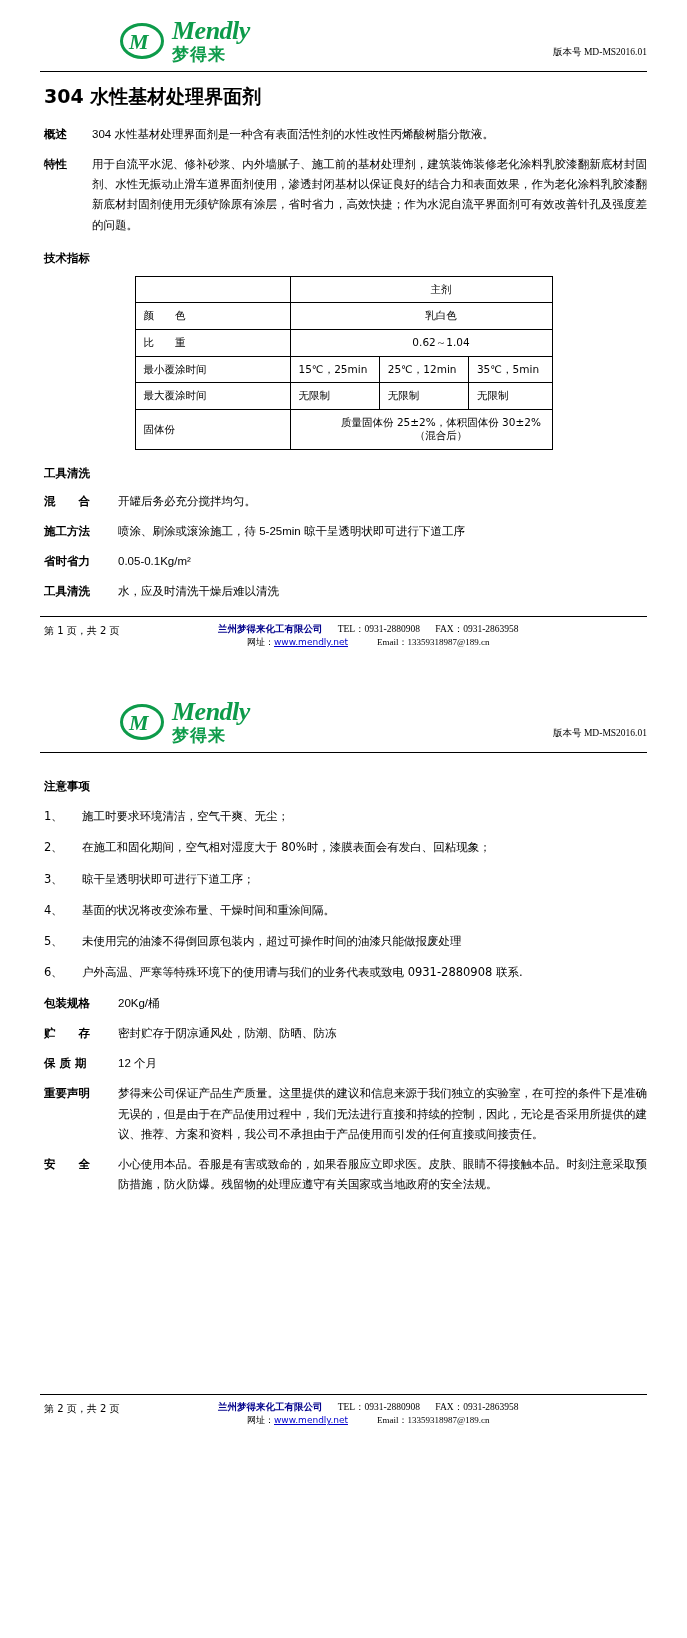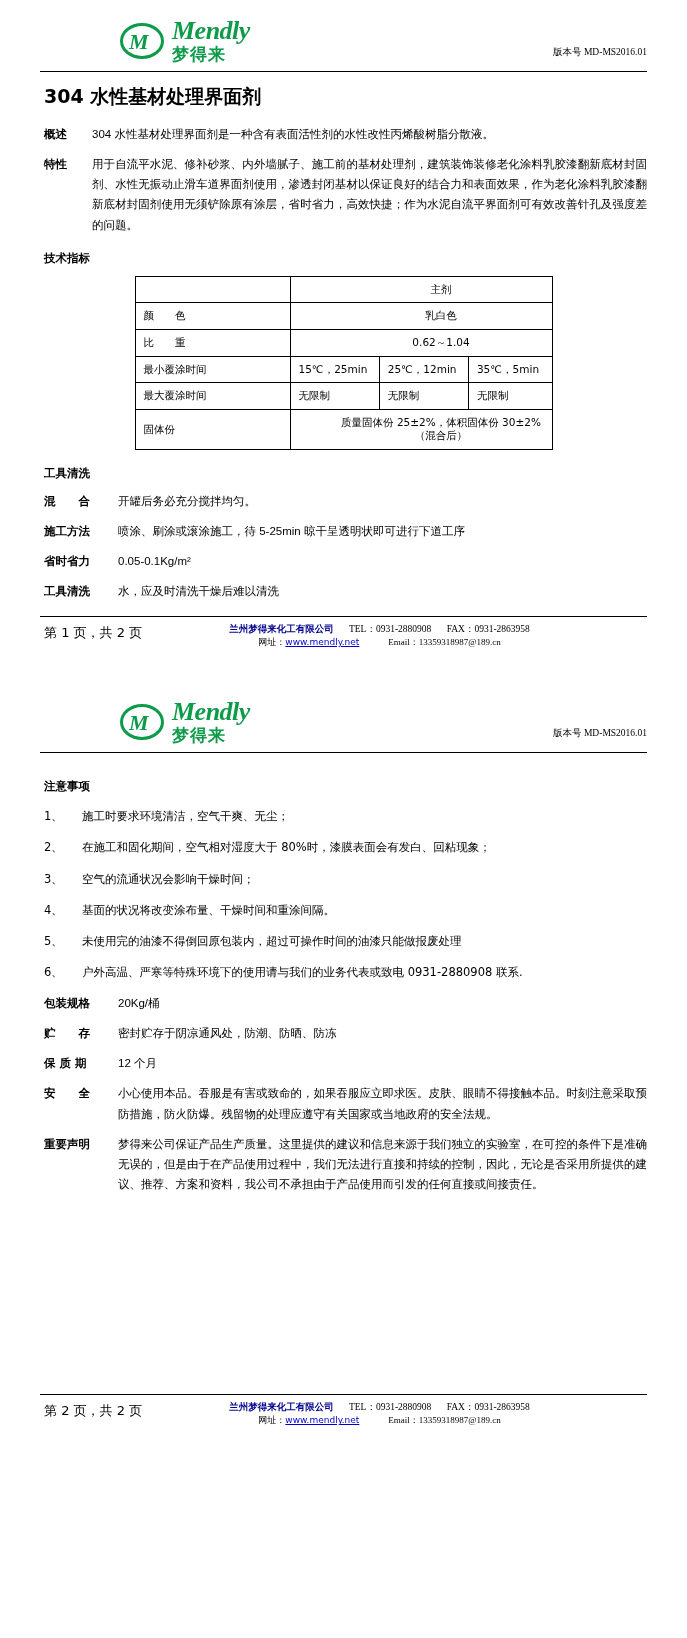"第 1 页，共 2 页" .footer-left { font-size: 13px -> 10px }
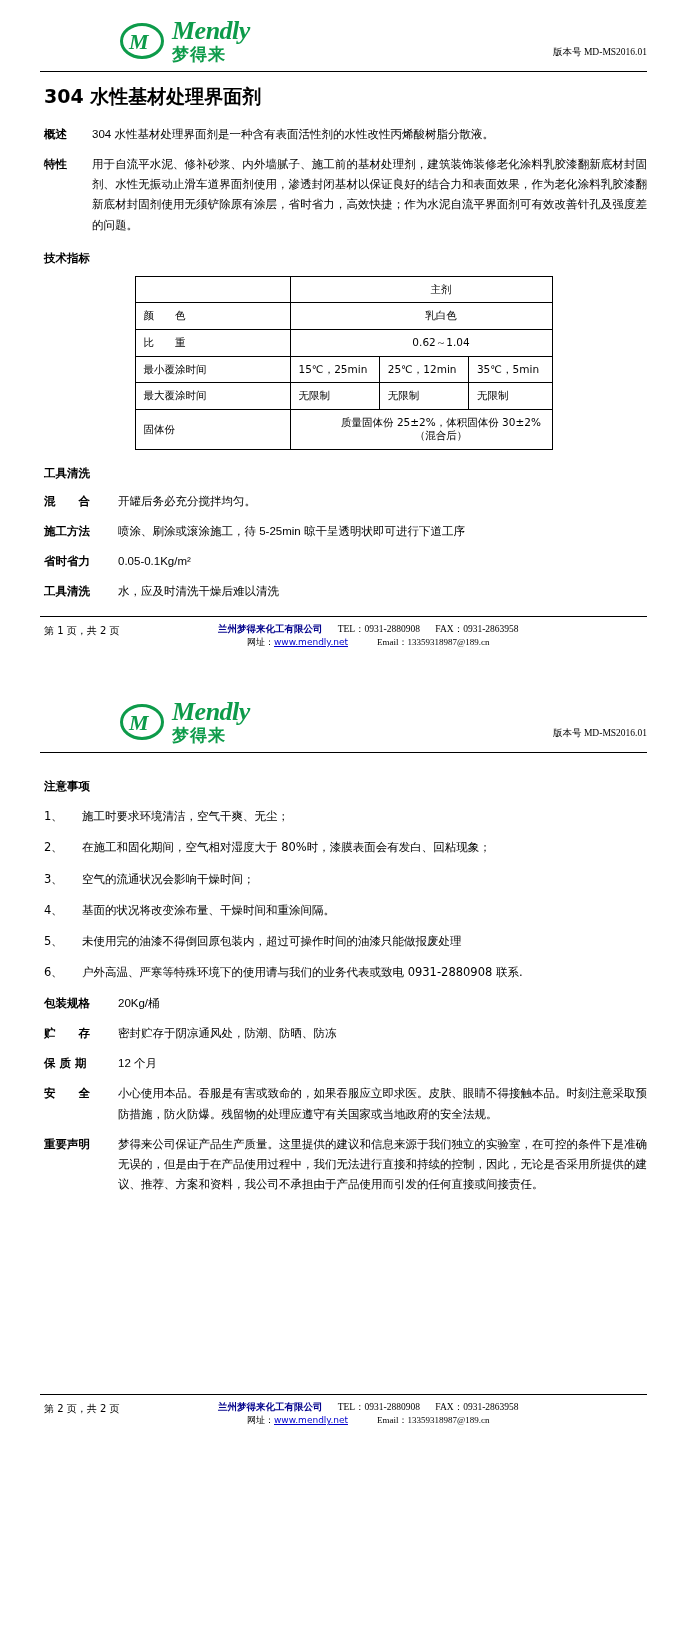"空气的流通状况会影响干燥时间；" div.txt { text: 空气的流通状况会影响干燥时间 -> 晾干呈透明状即可进行下道工序 }
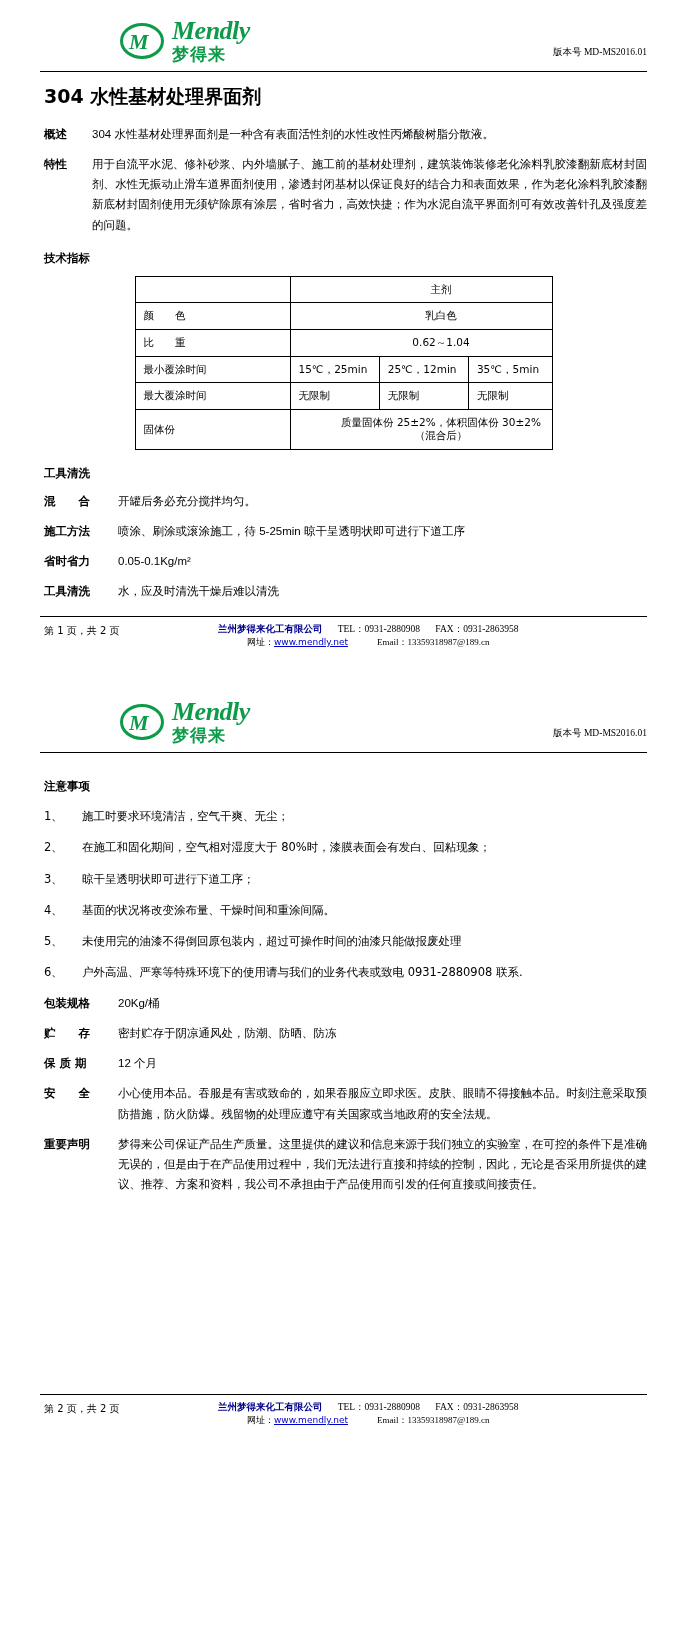"安 全" div.row { order: before "重要声明" -> after "重要声明" }
